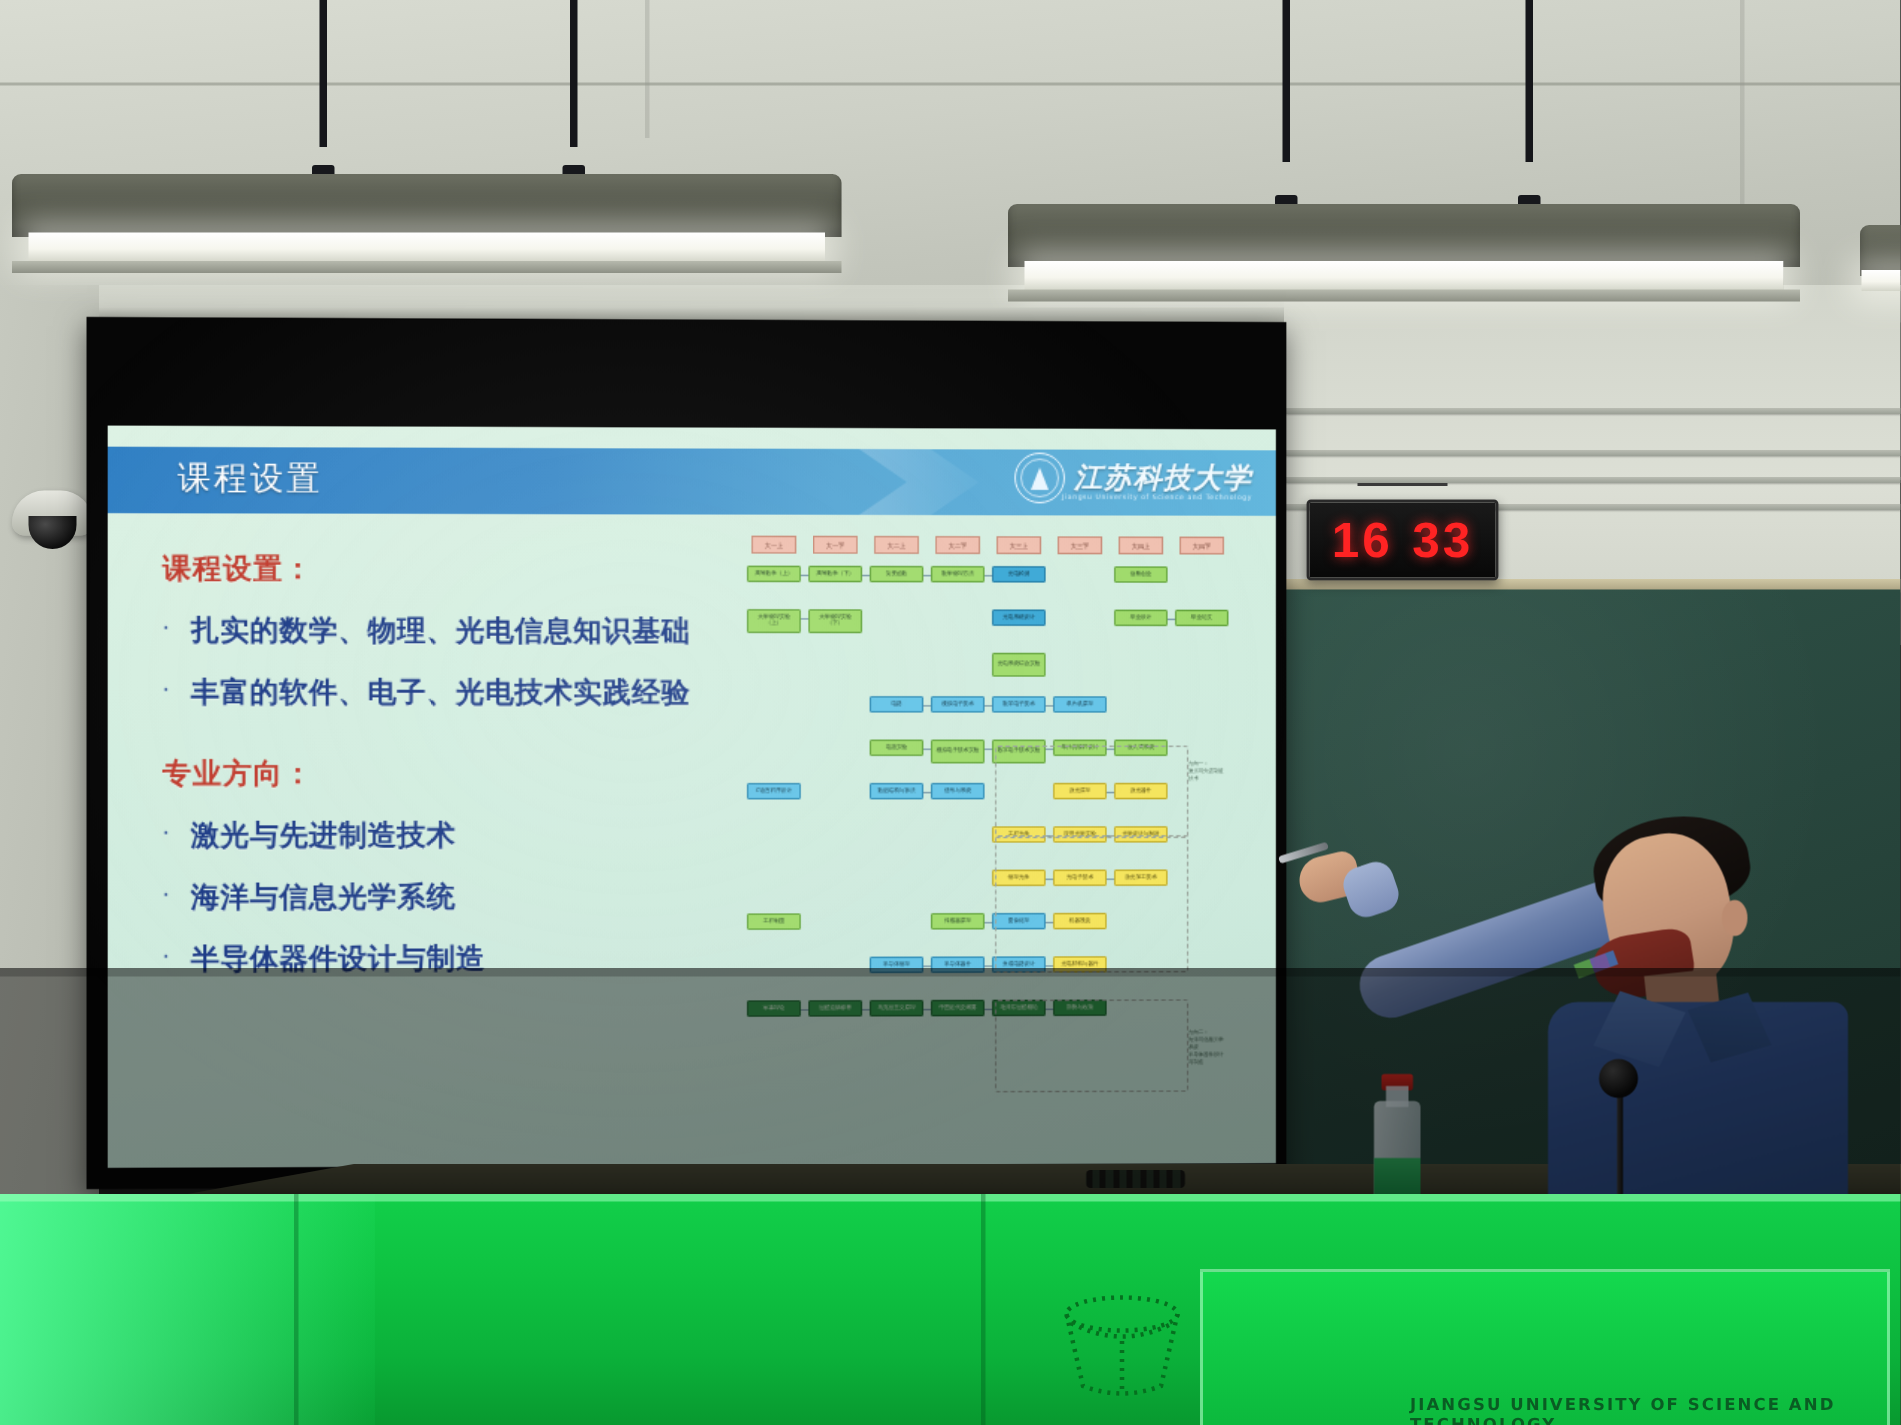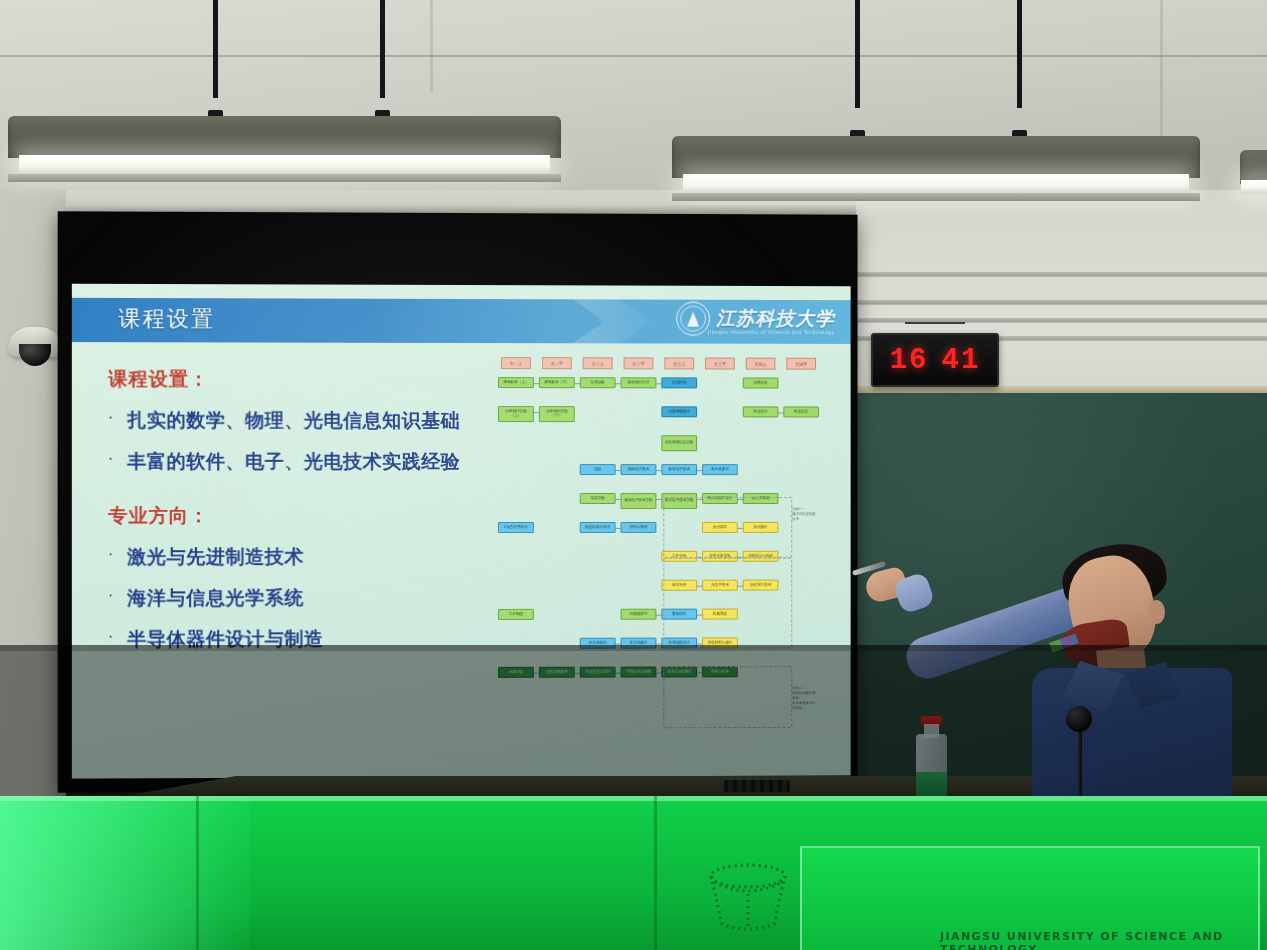"16" .clock-digits { font-family: Liberation Mono, monospace -> Liberation Sans, sans-serif; font-size: 29px -> 33px }
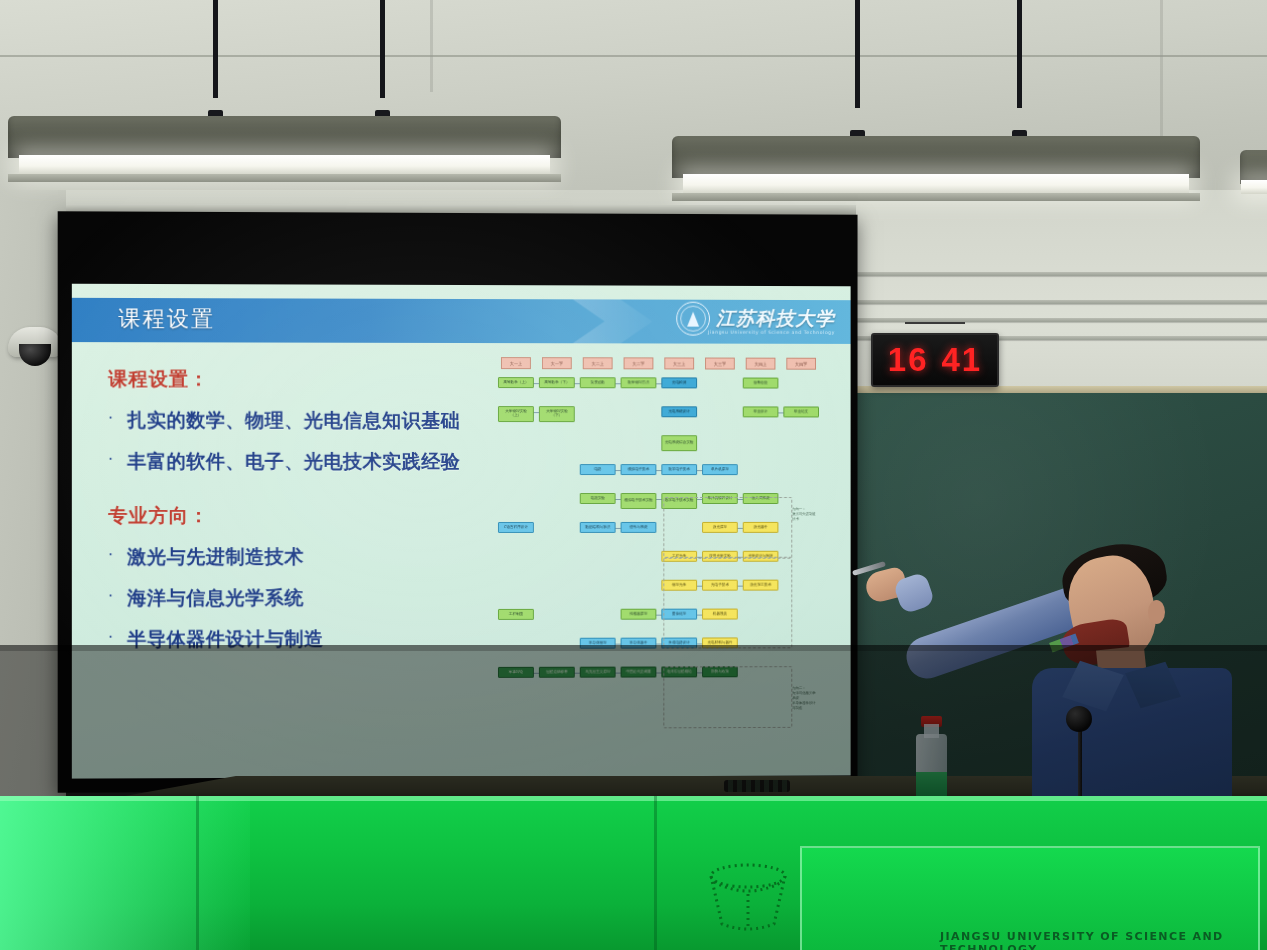"41" span.clock-digits { text: 41 -> 33 }
